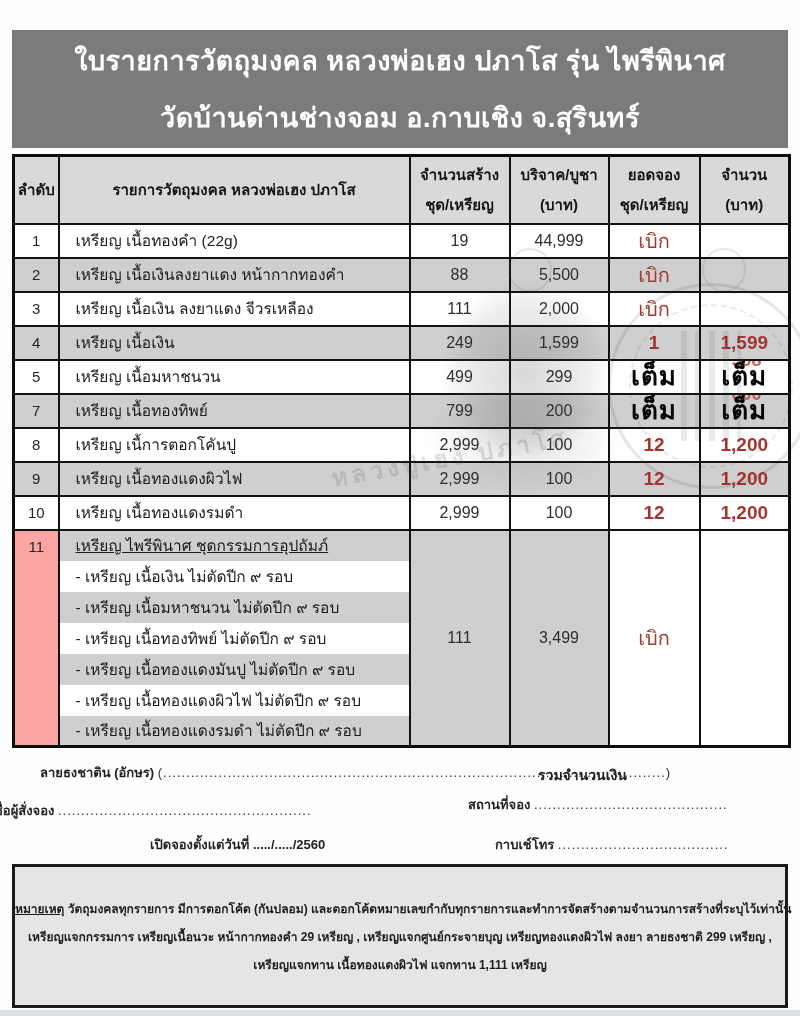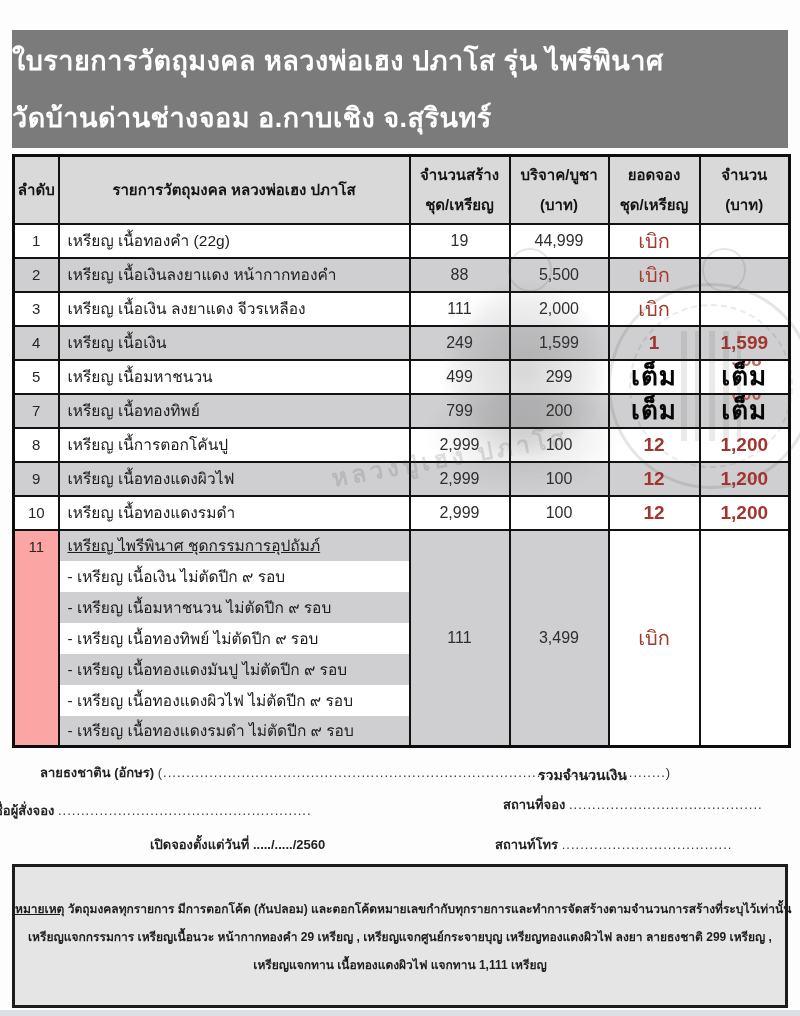"ใบรายการวัตถุมงคล หลวงพ่อเฮง ปภาโส รุ่น" .title-band { align-items: none -> center }
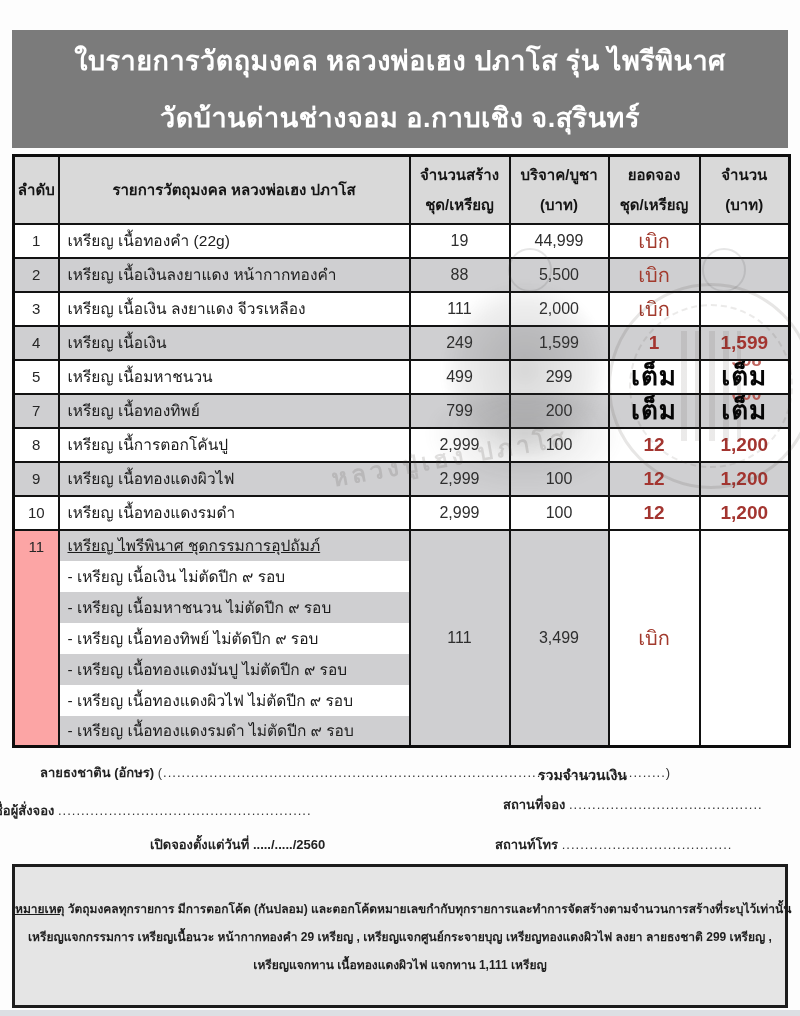"เหรียญ เนื้อทองคำ (22g)" td.c-item { padding-left: 8px -> 16px }
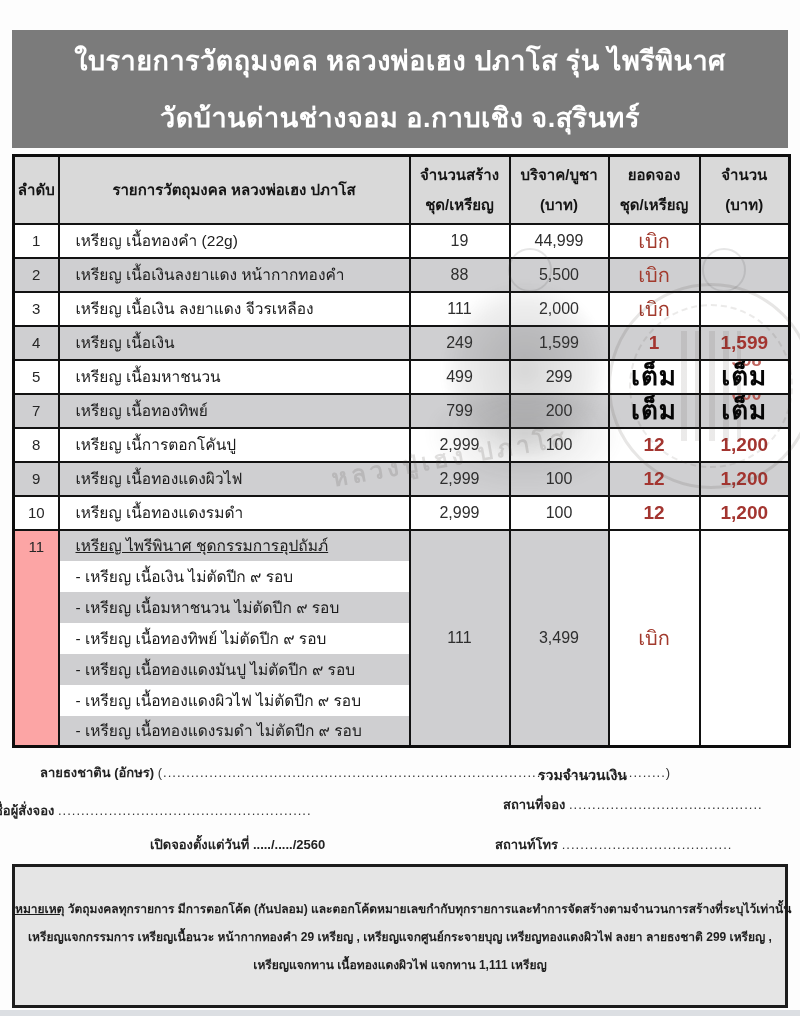"สถานที่จอง" .f-place { margin-left: 35px -> none }
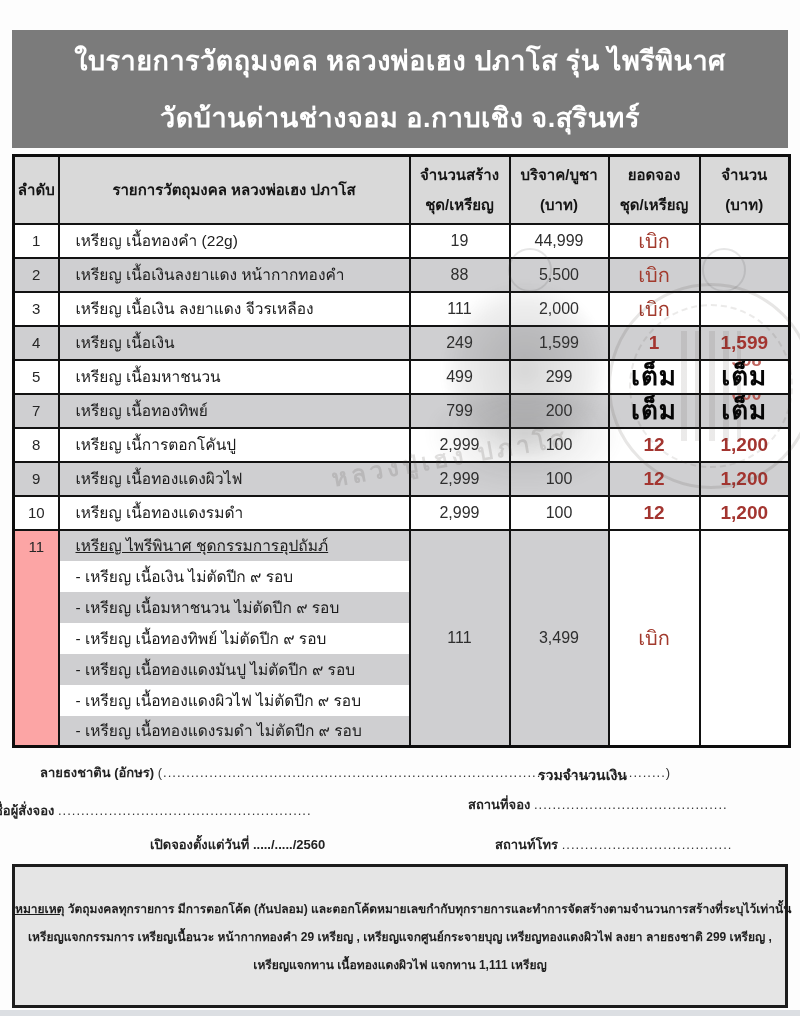"สถานท์โทร" span { text: สถานท์โทร -> กาบเช์โทร }
